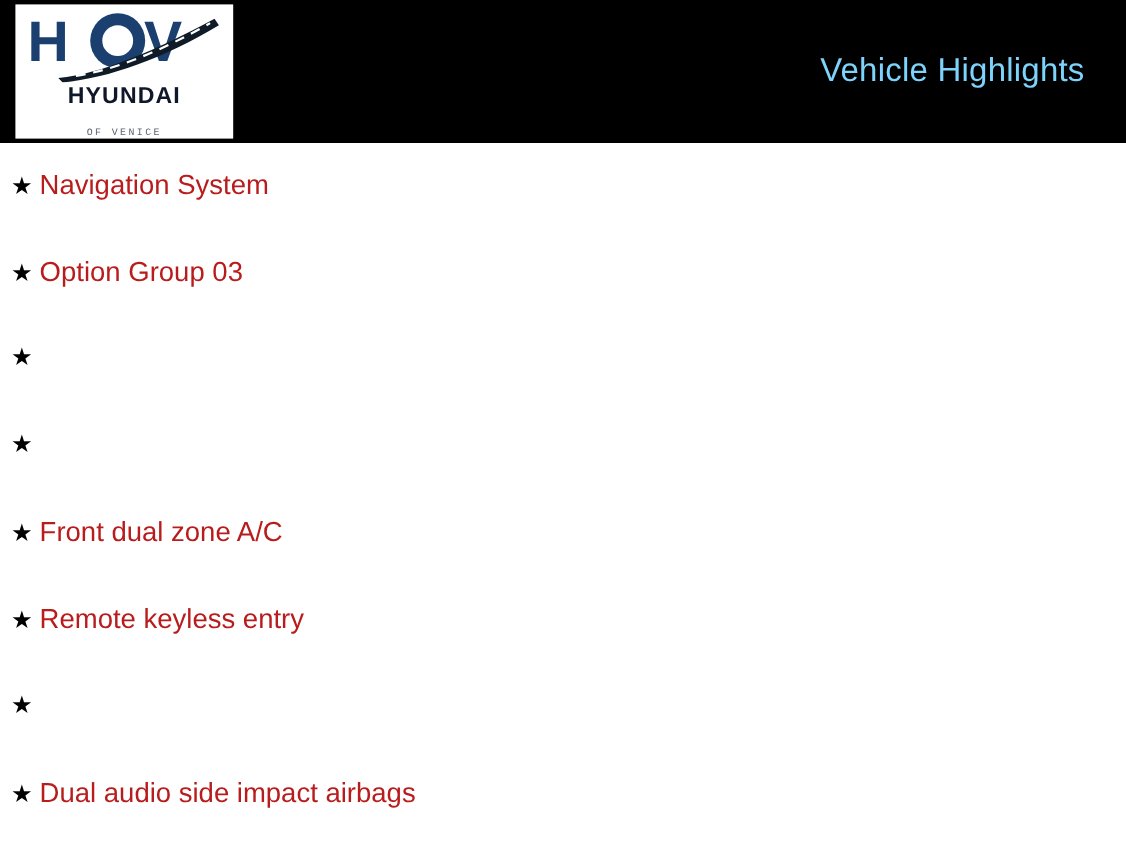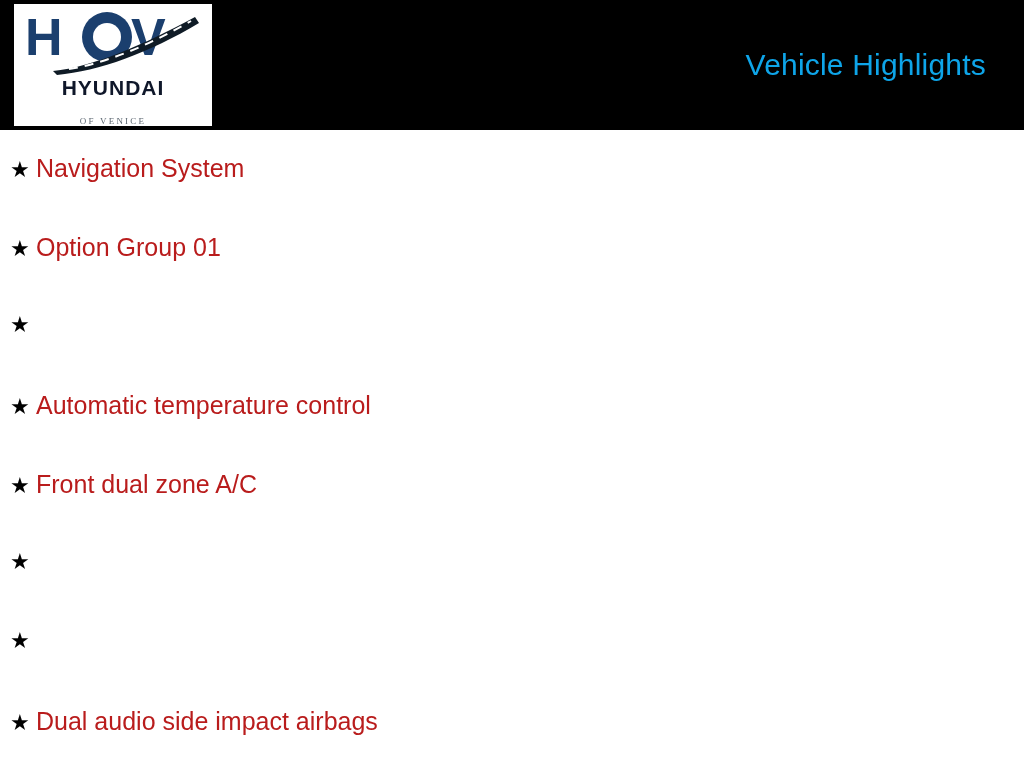"Vehicle Highlights" .header-title { color: #0ea5e9 -> #7dd3fc }
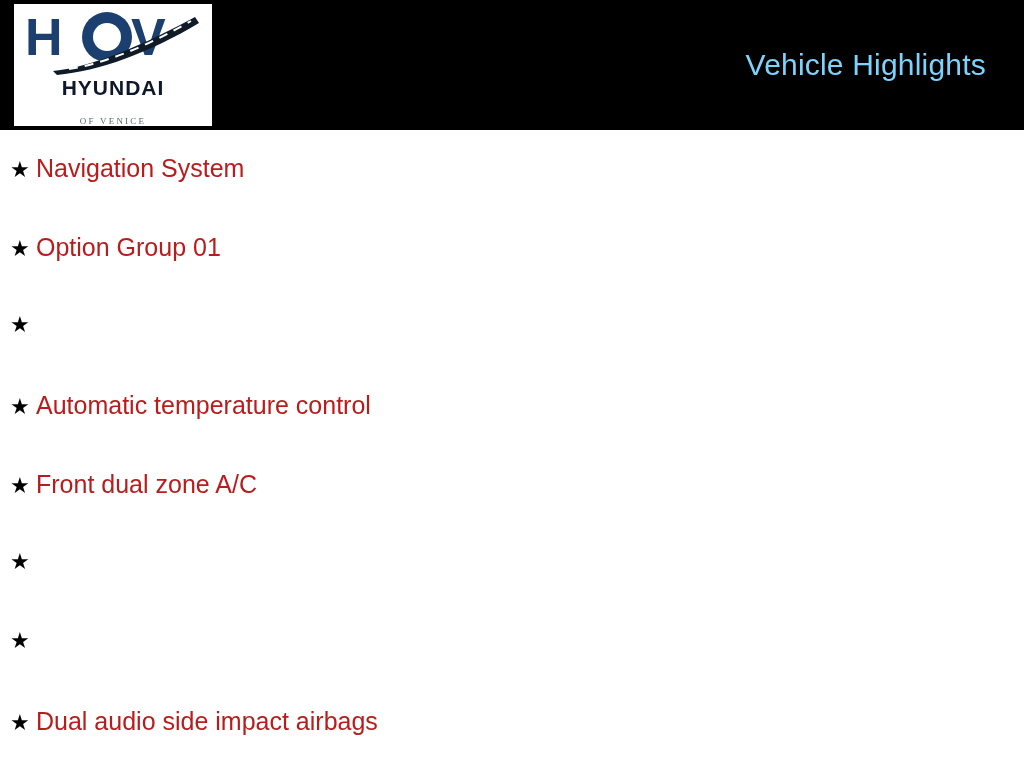"OF VENICE" .logo-sub { font-family: Liberation Serif, serif -> Liberation Mono, monospace }
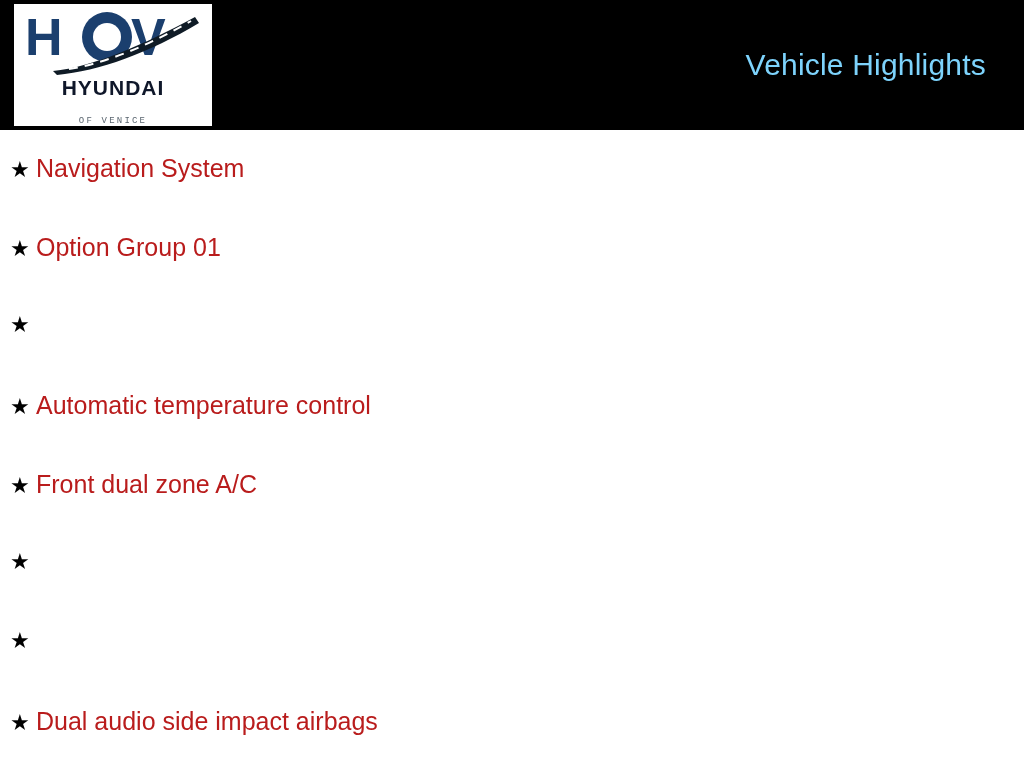"Option Group 01" span.feature-label { text: 01 -> 03 }
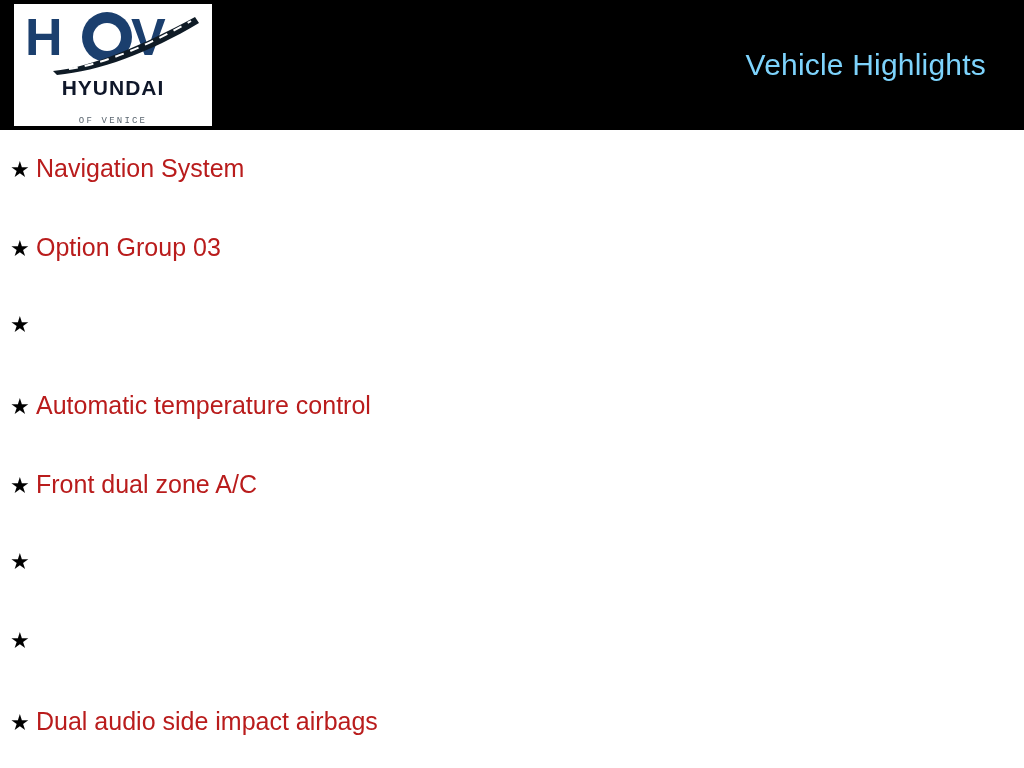"Automatic temperature control" span.feature-label { html: <span>Automatic temperature control</span> -> none }
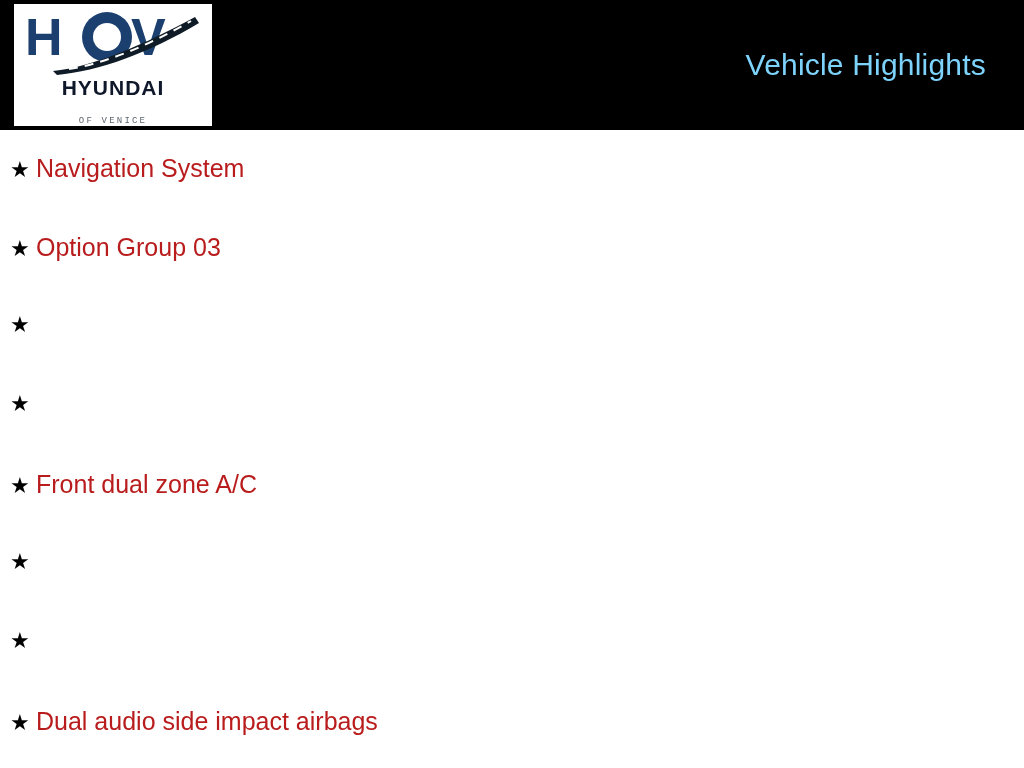"Remote keyless entry" span.feature-label { html: none -> <span>Remote keyless entry</span> }
